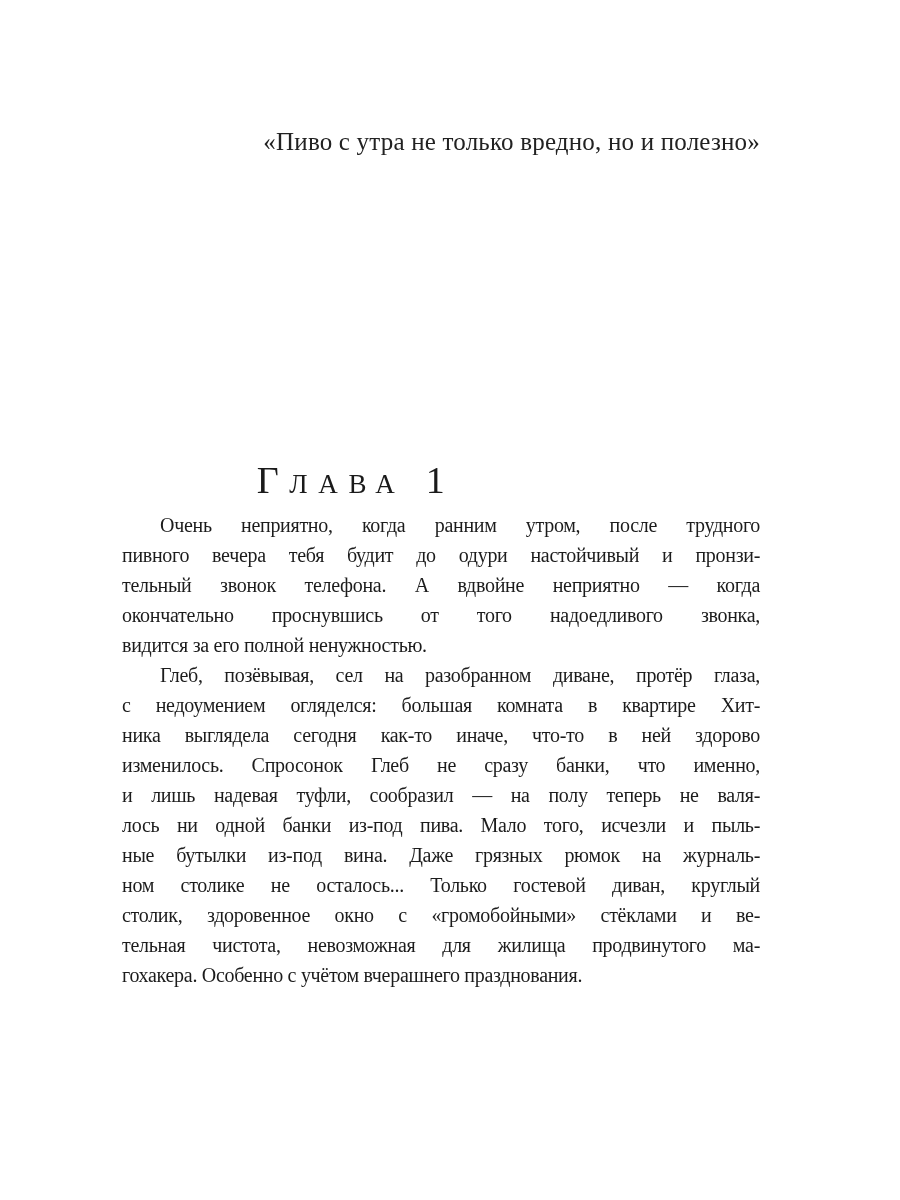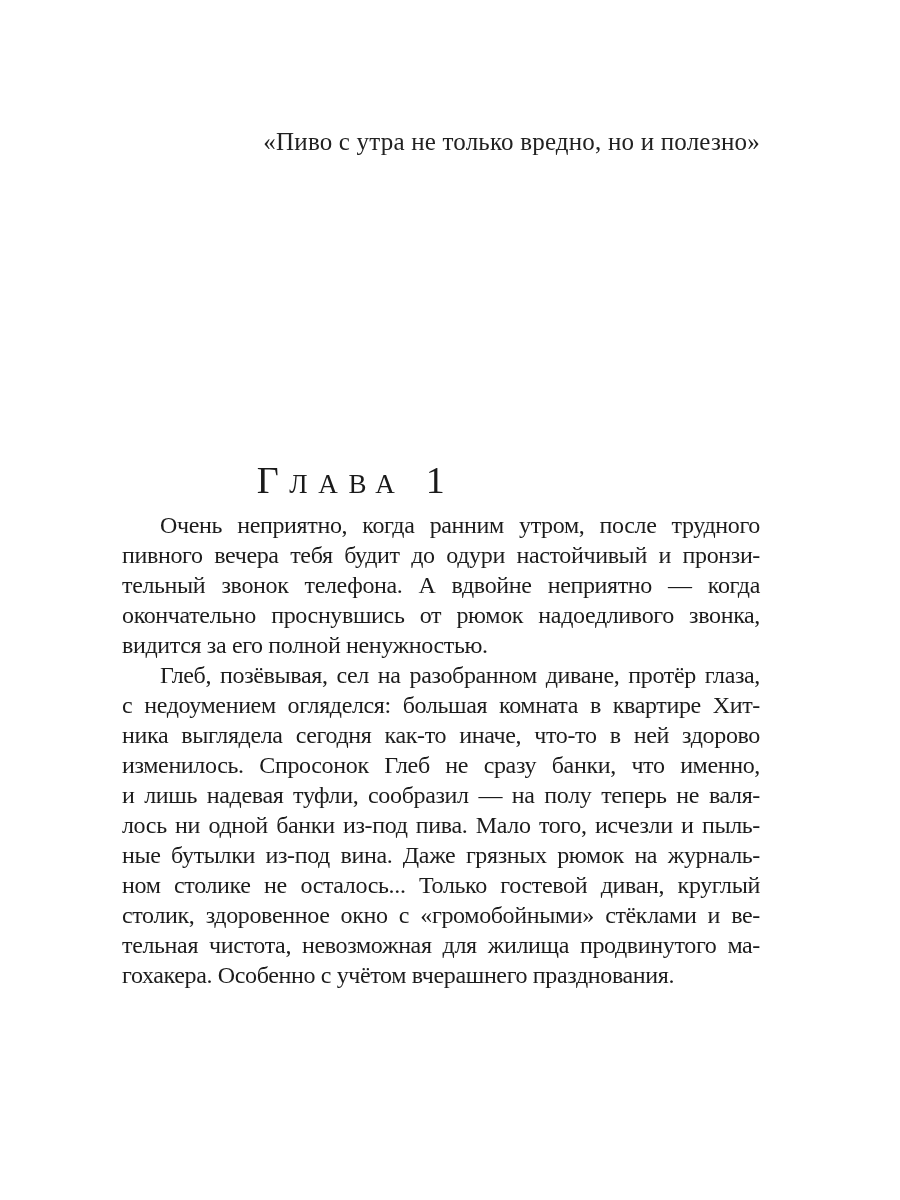"Очень неприятно, когда ранним утром," .body-text { font-size: 24px -> 20px }
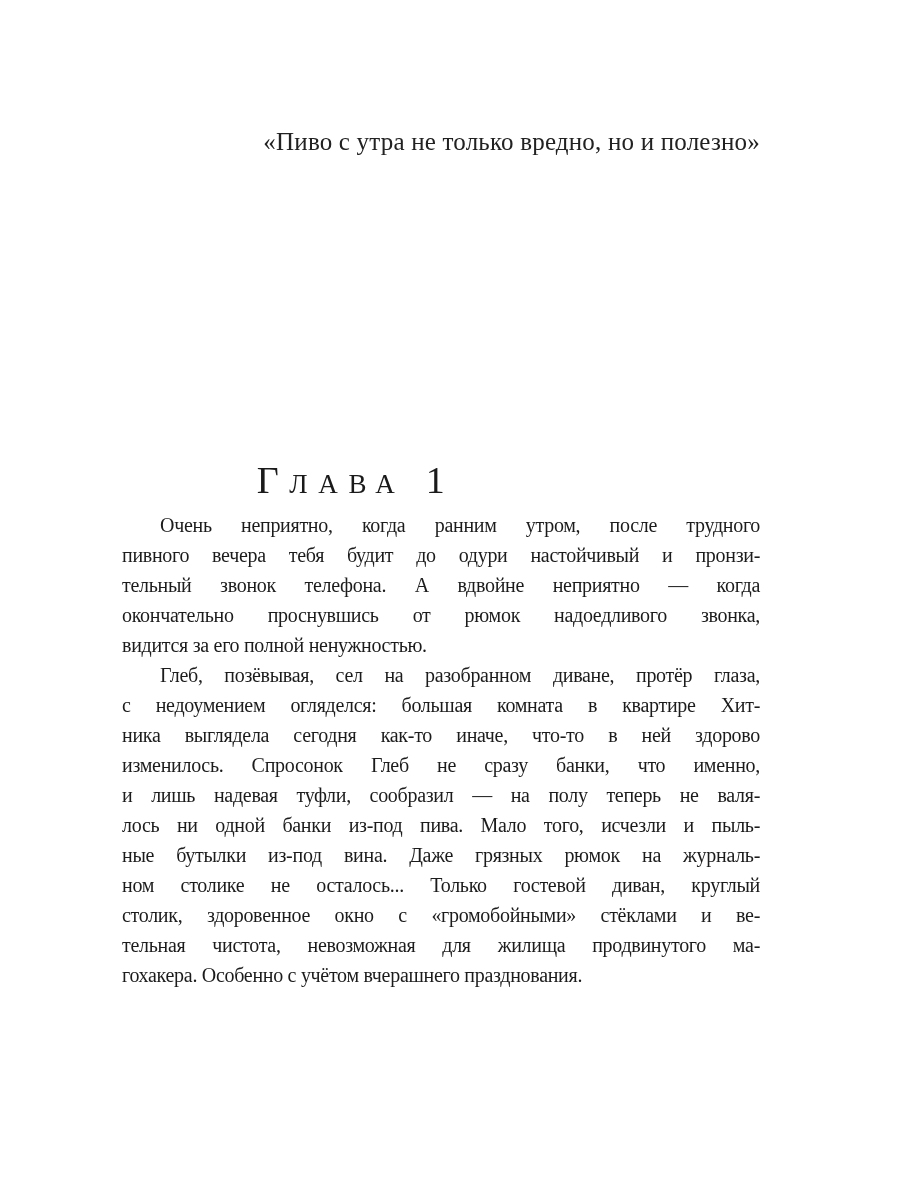"окончательно проснувшись от рюмок" div.line { text: рюмок -> того }
